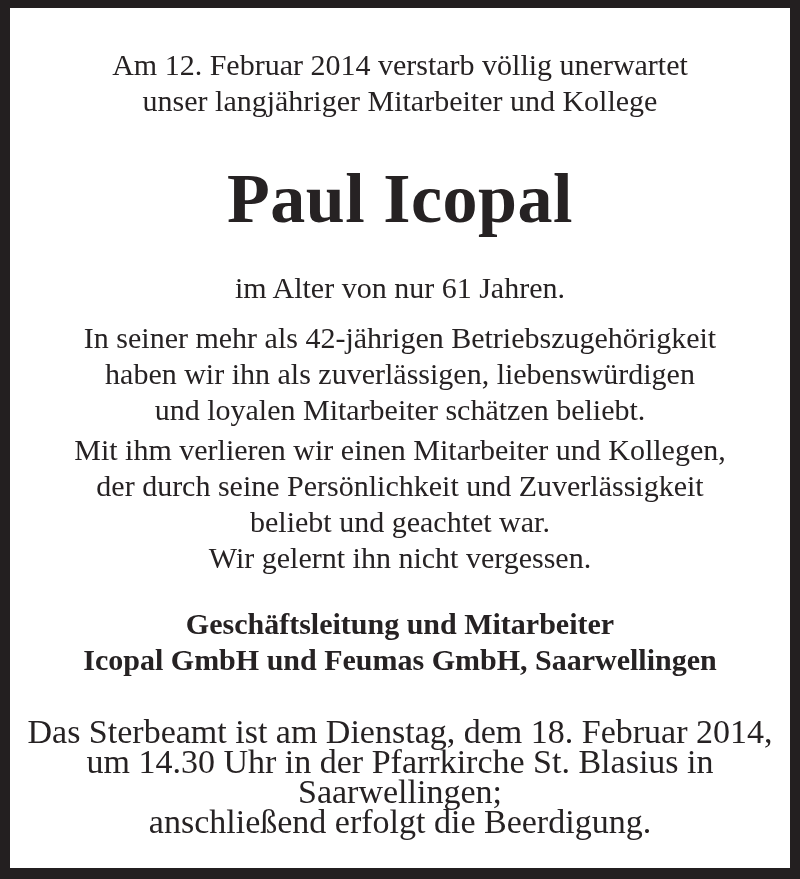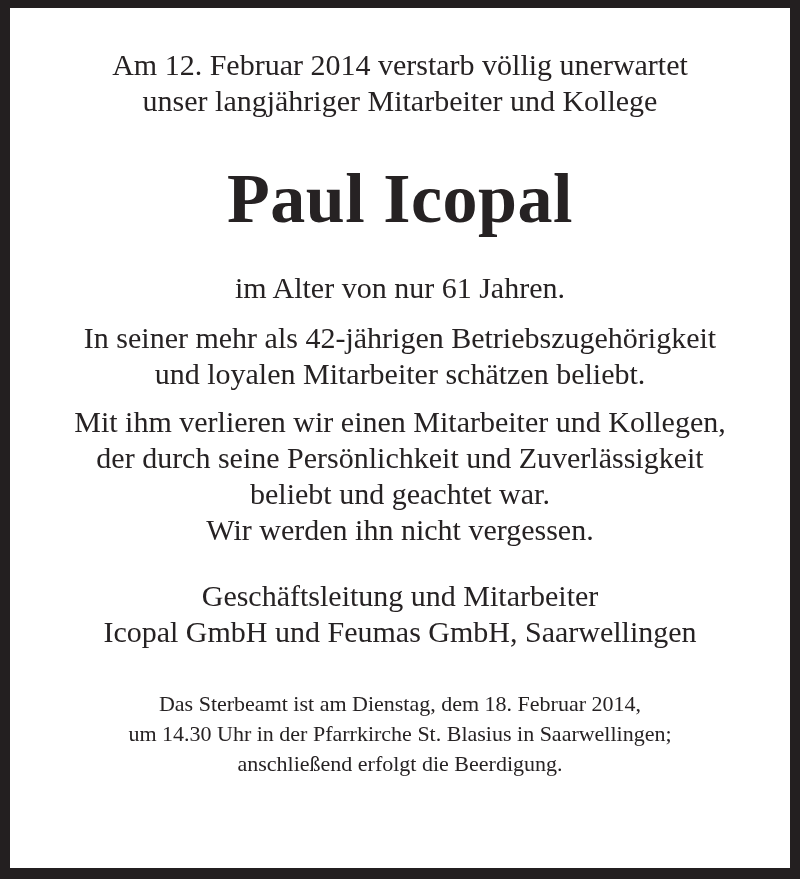"haben wir ihn als zuverlässigen," div { html: none -> <div>haben wir ihn als zuverlässigen, liebenswürdigen</div> }
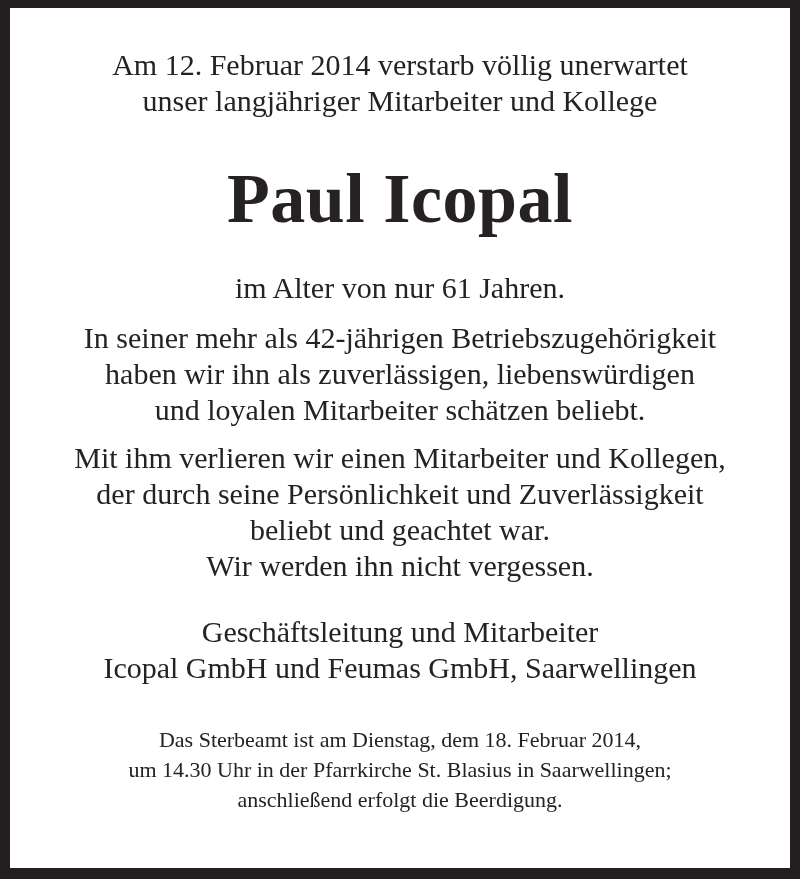"Mit ihm verlieren wir einen" .para-loss { margin-top: 12px -> 4px }
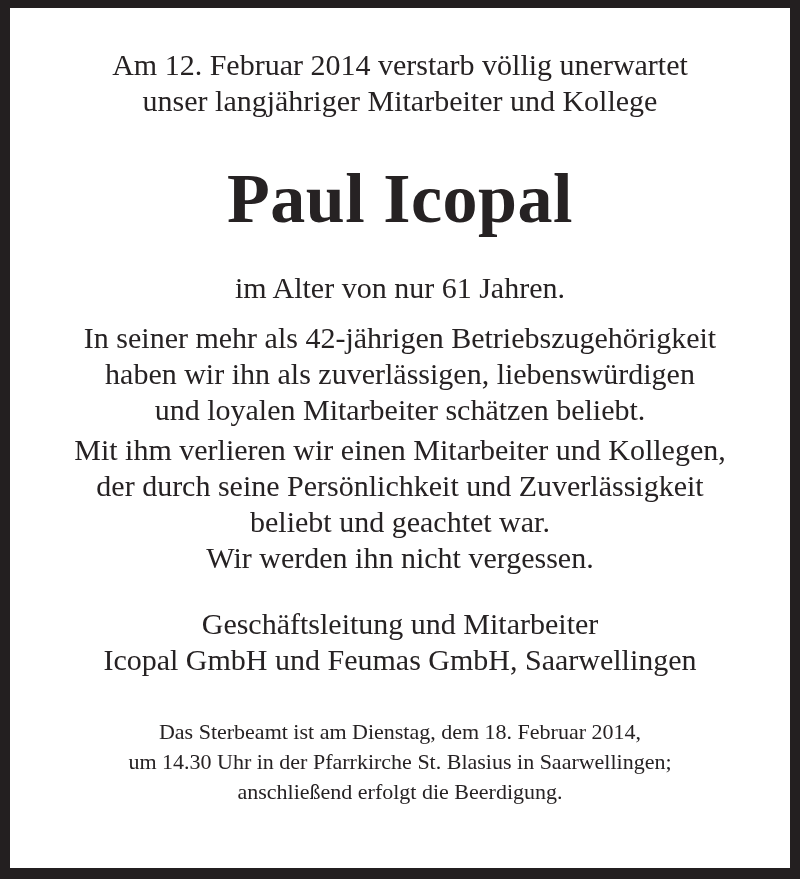"Wir werden ihn nicht vergessen." div { text: werden -> gelernt }
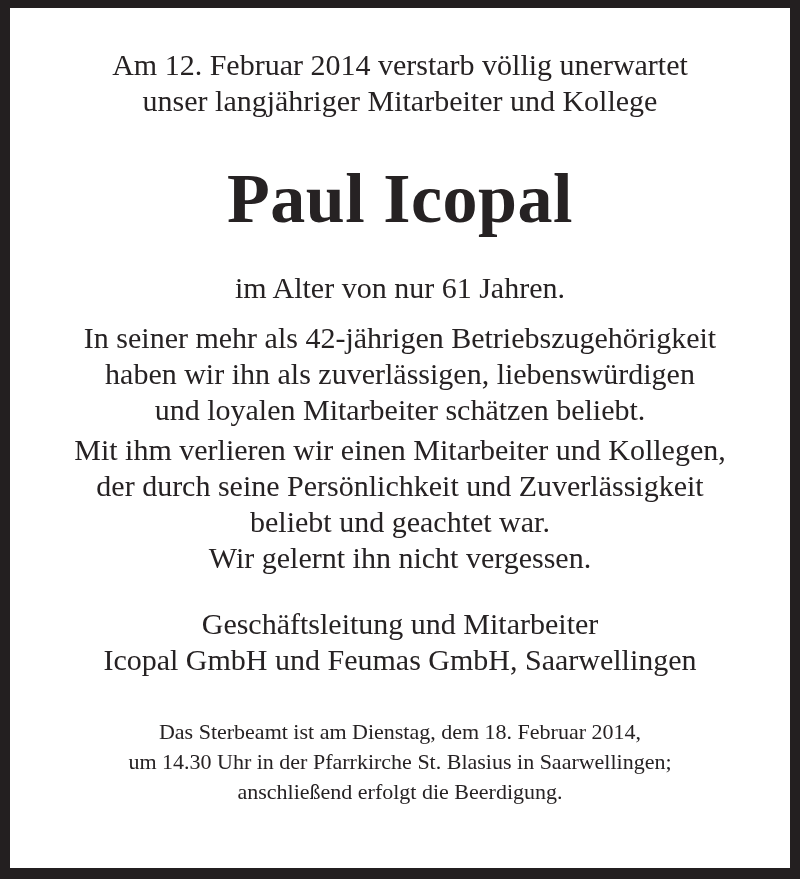"Geschäftsleitung und Mitarbeiter" .signature { font-weight: normal -> bold }
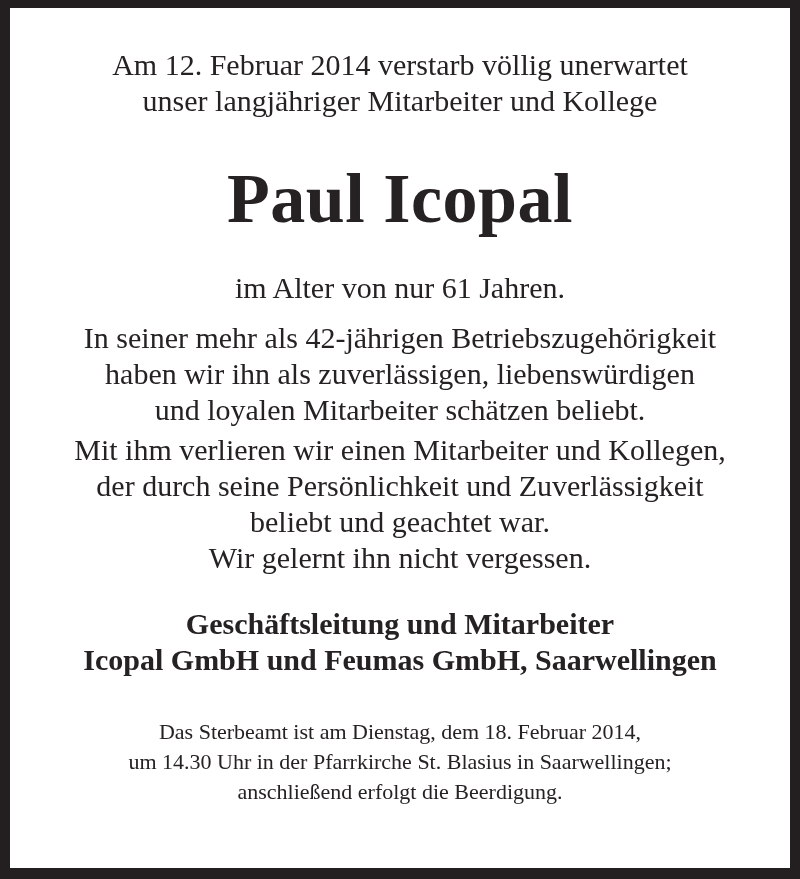"Das Sterbeamt ist am Dienstag," .service { font-size: 22px -> 34px }
